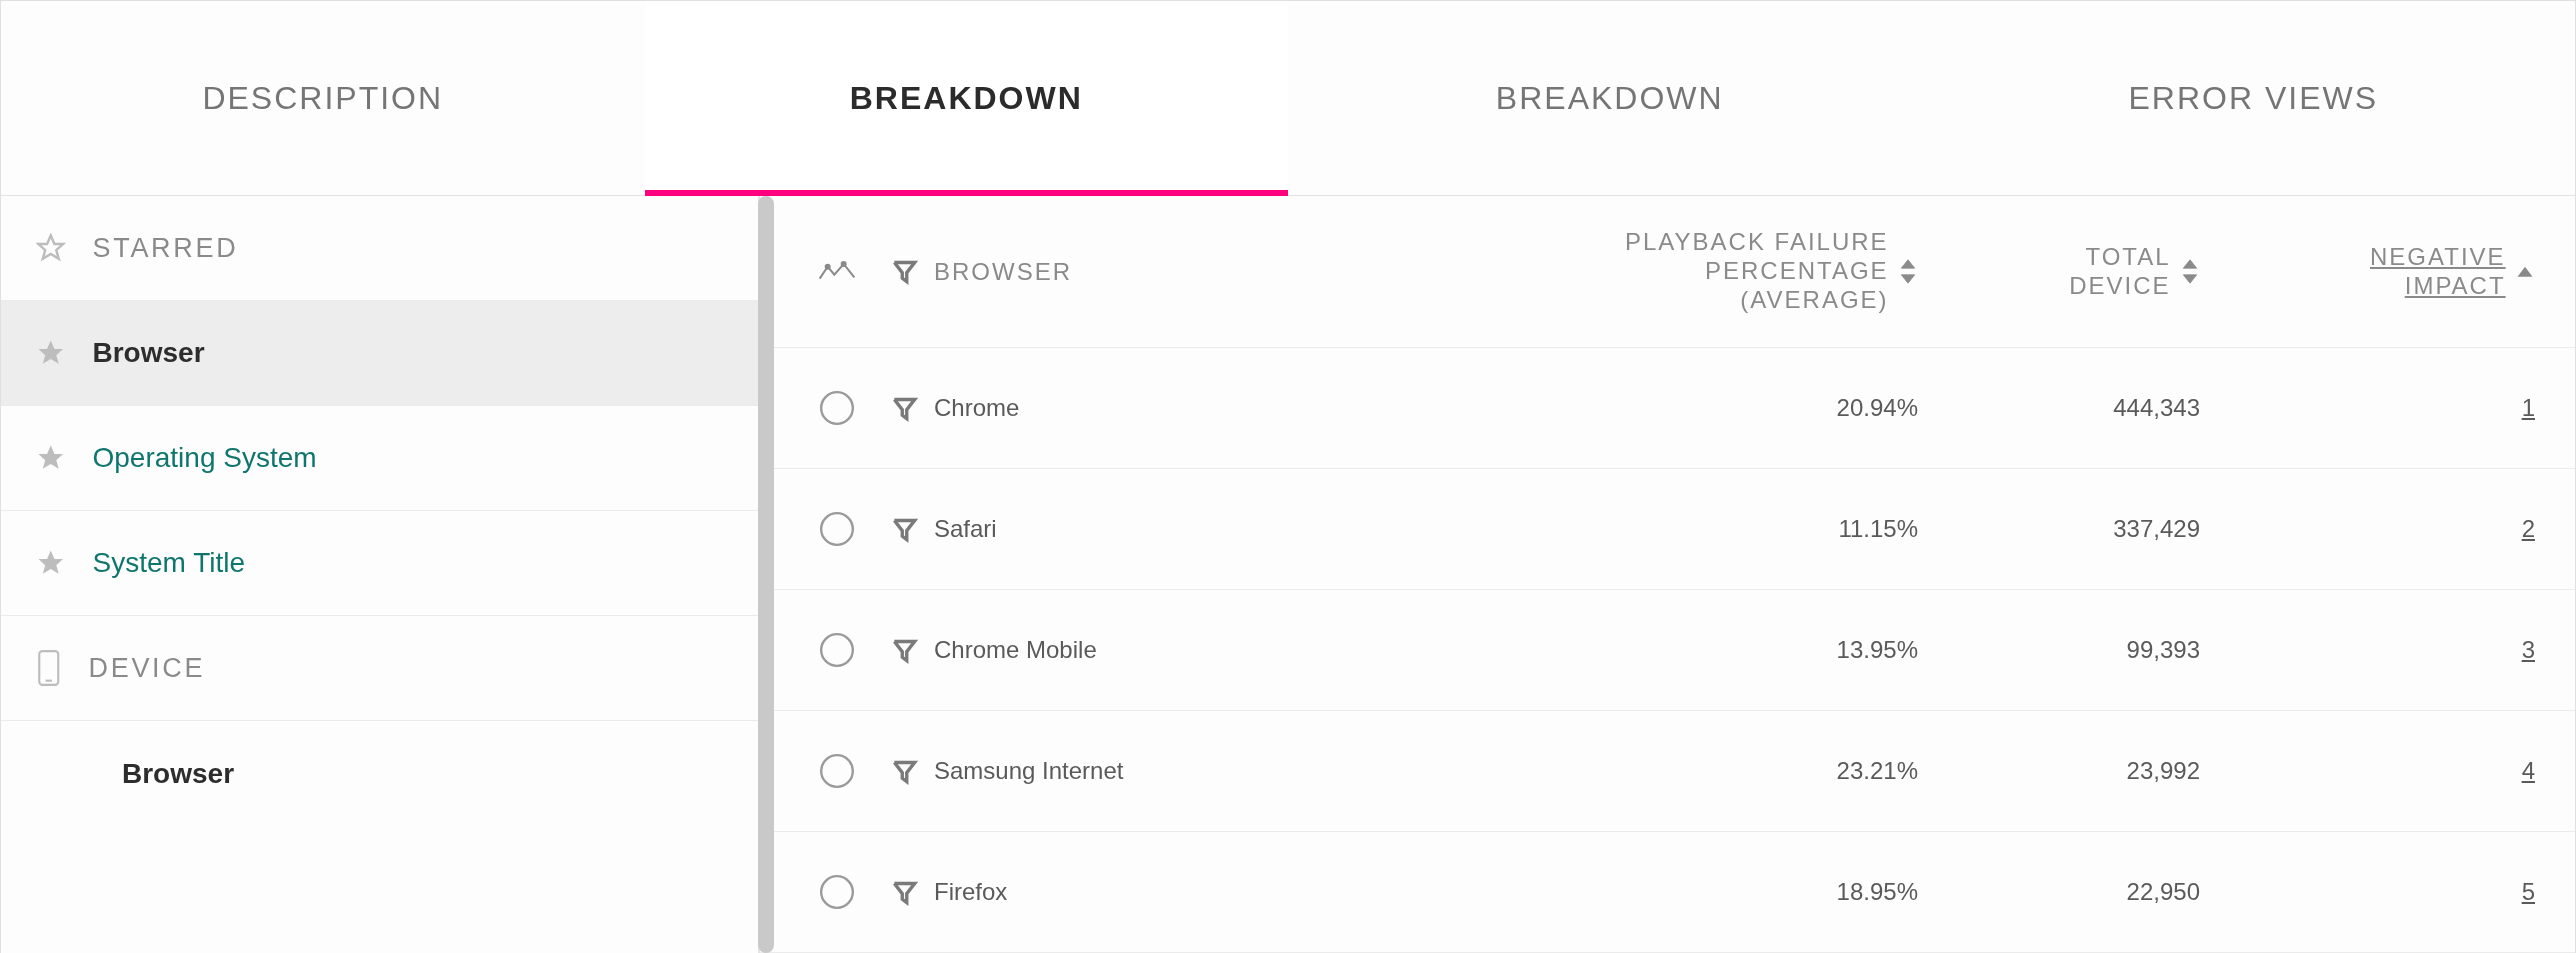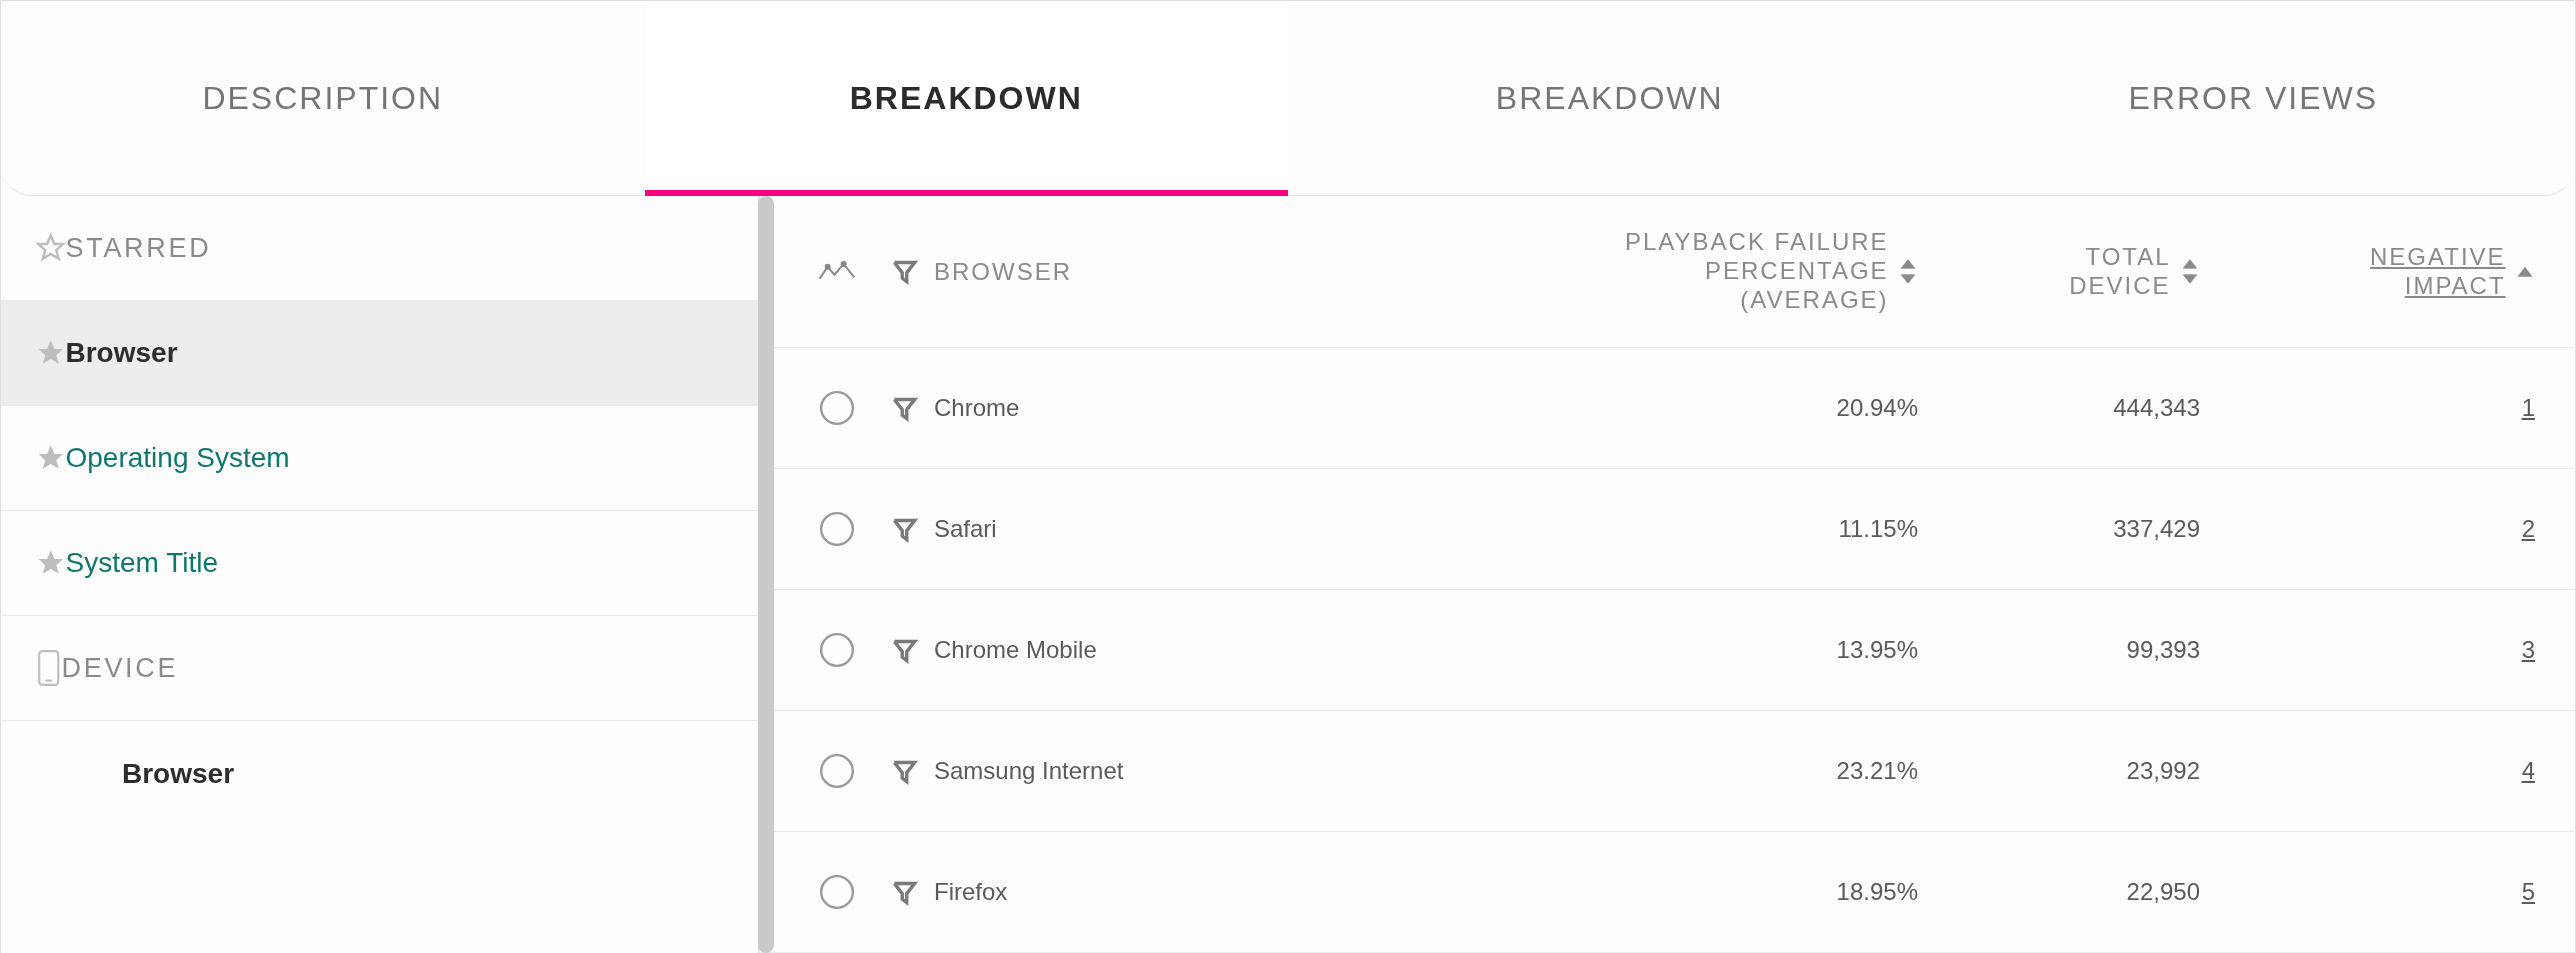"DESCRIPTION" .tabs { border-radius: 31px -> none }
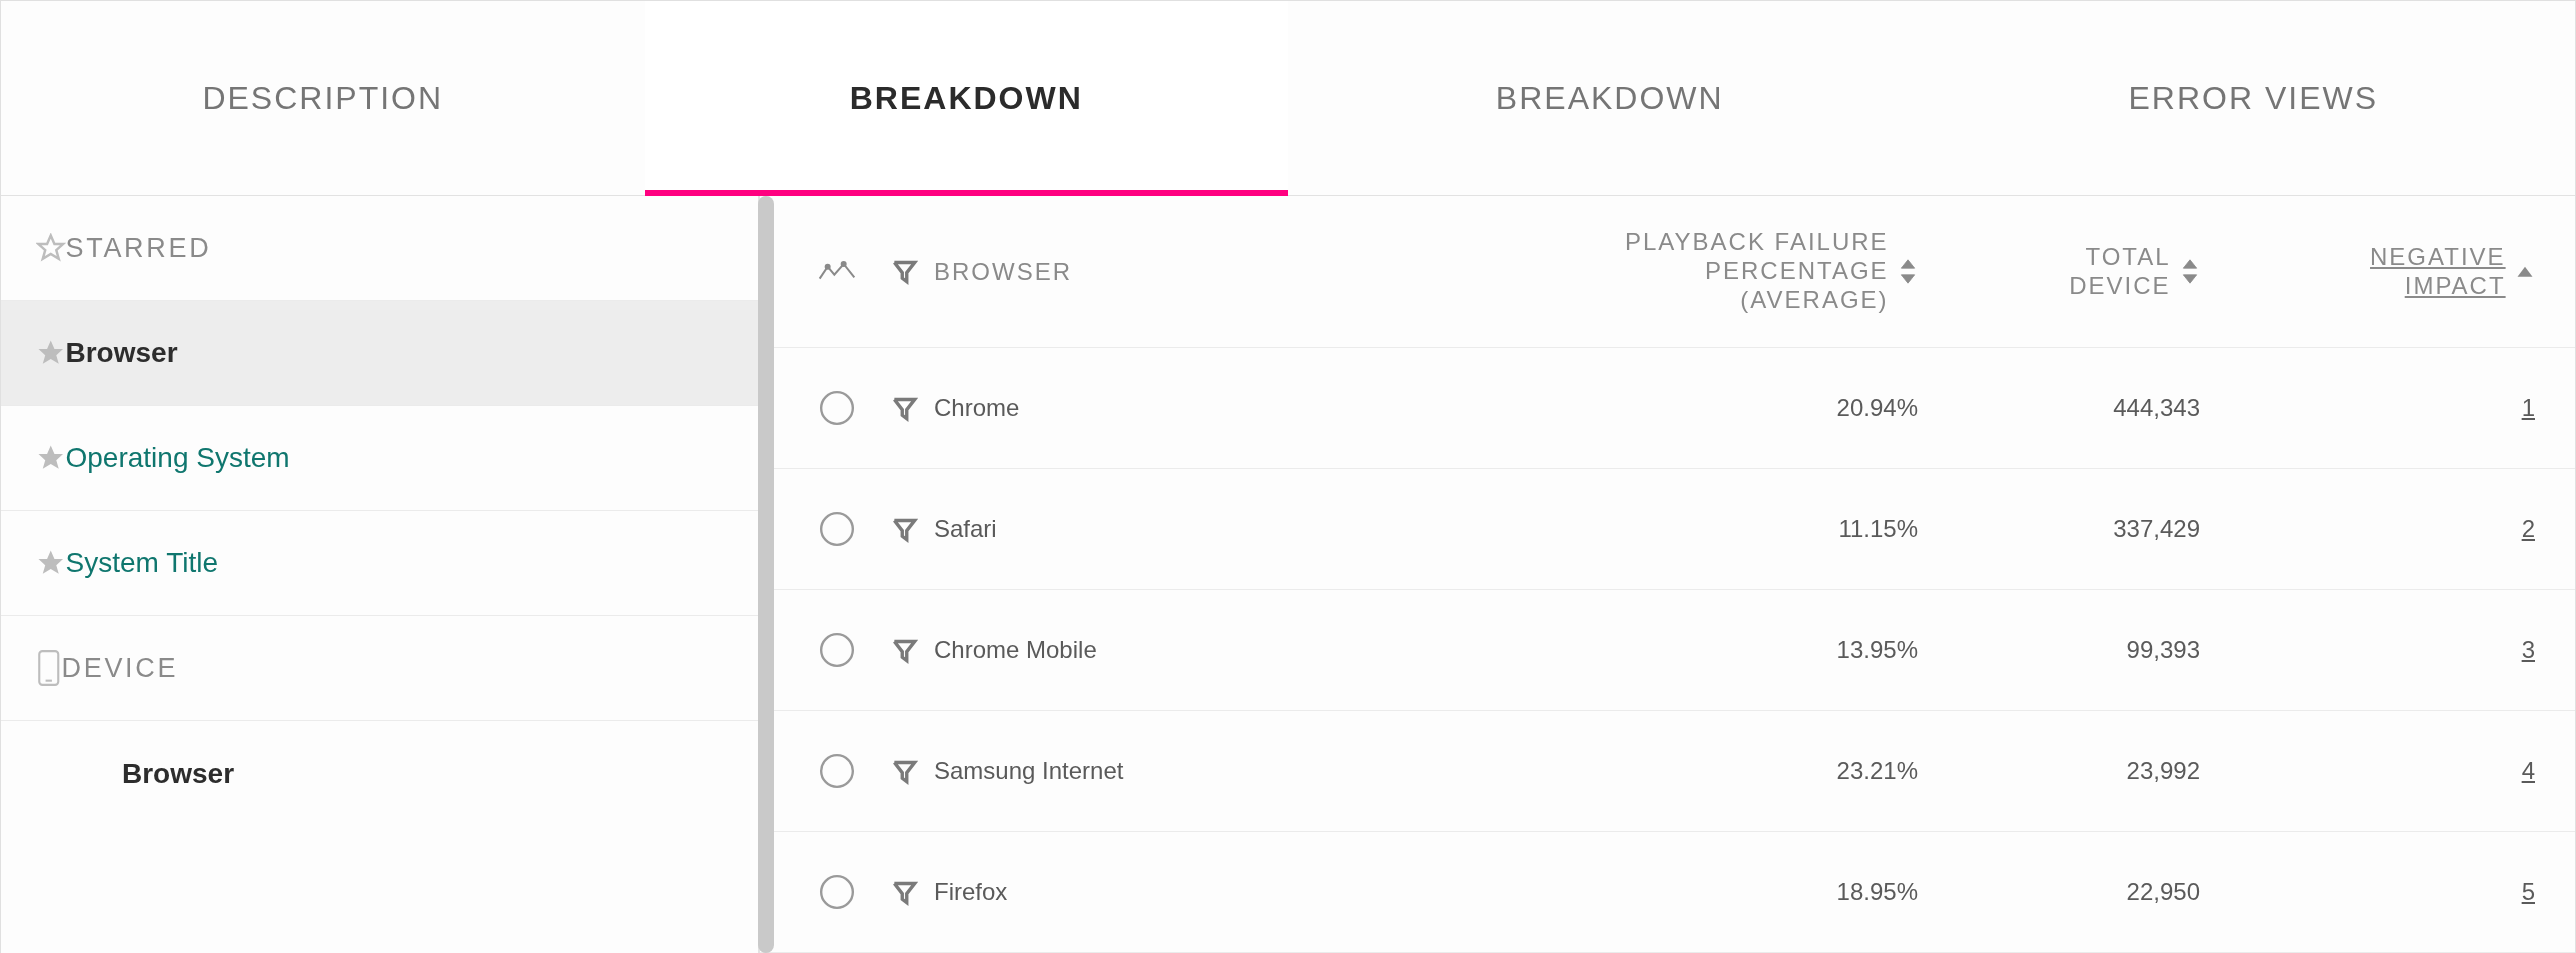"STARRED" .side-row { gap: none -> 27px }
